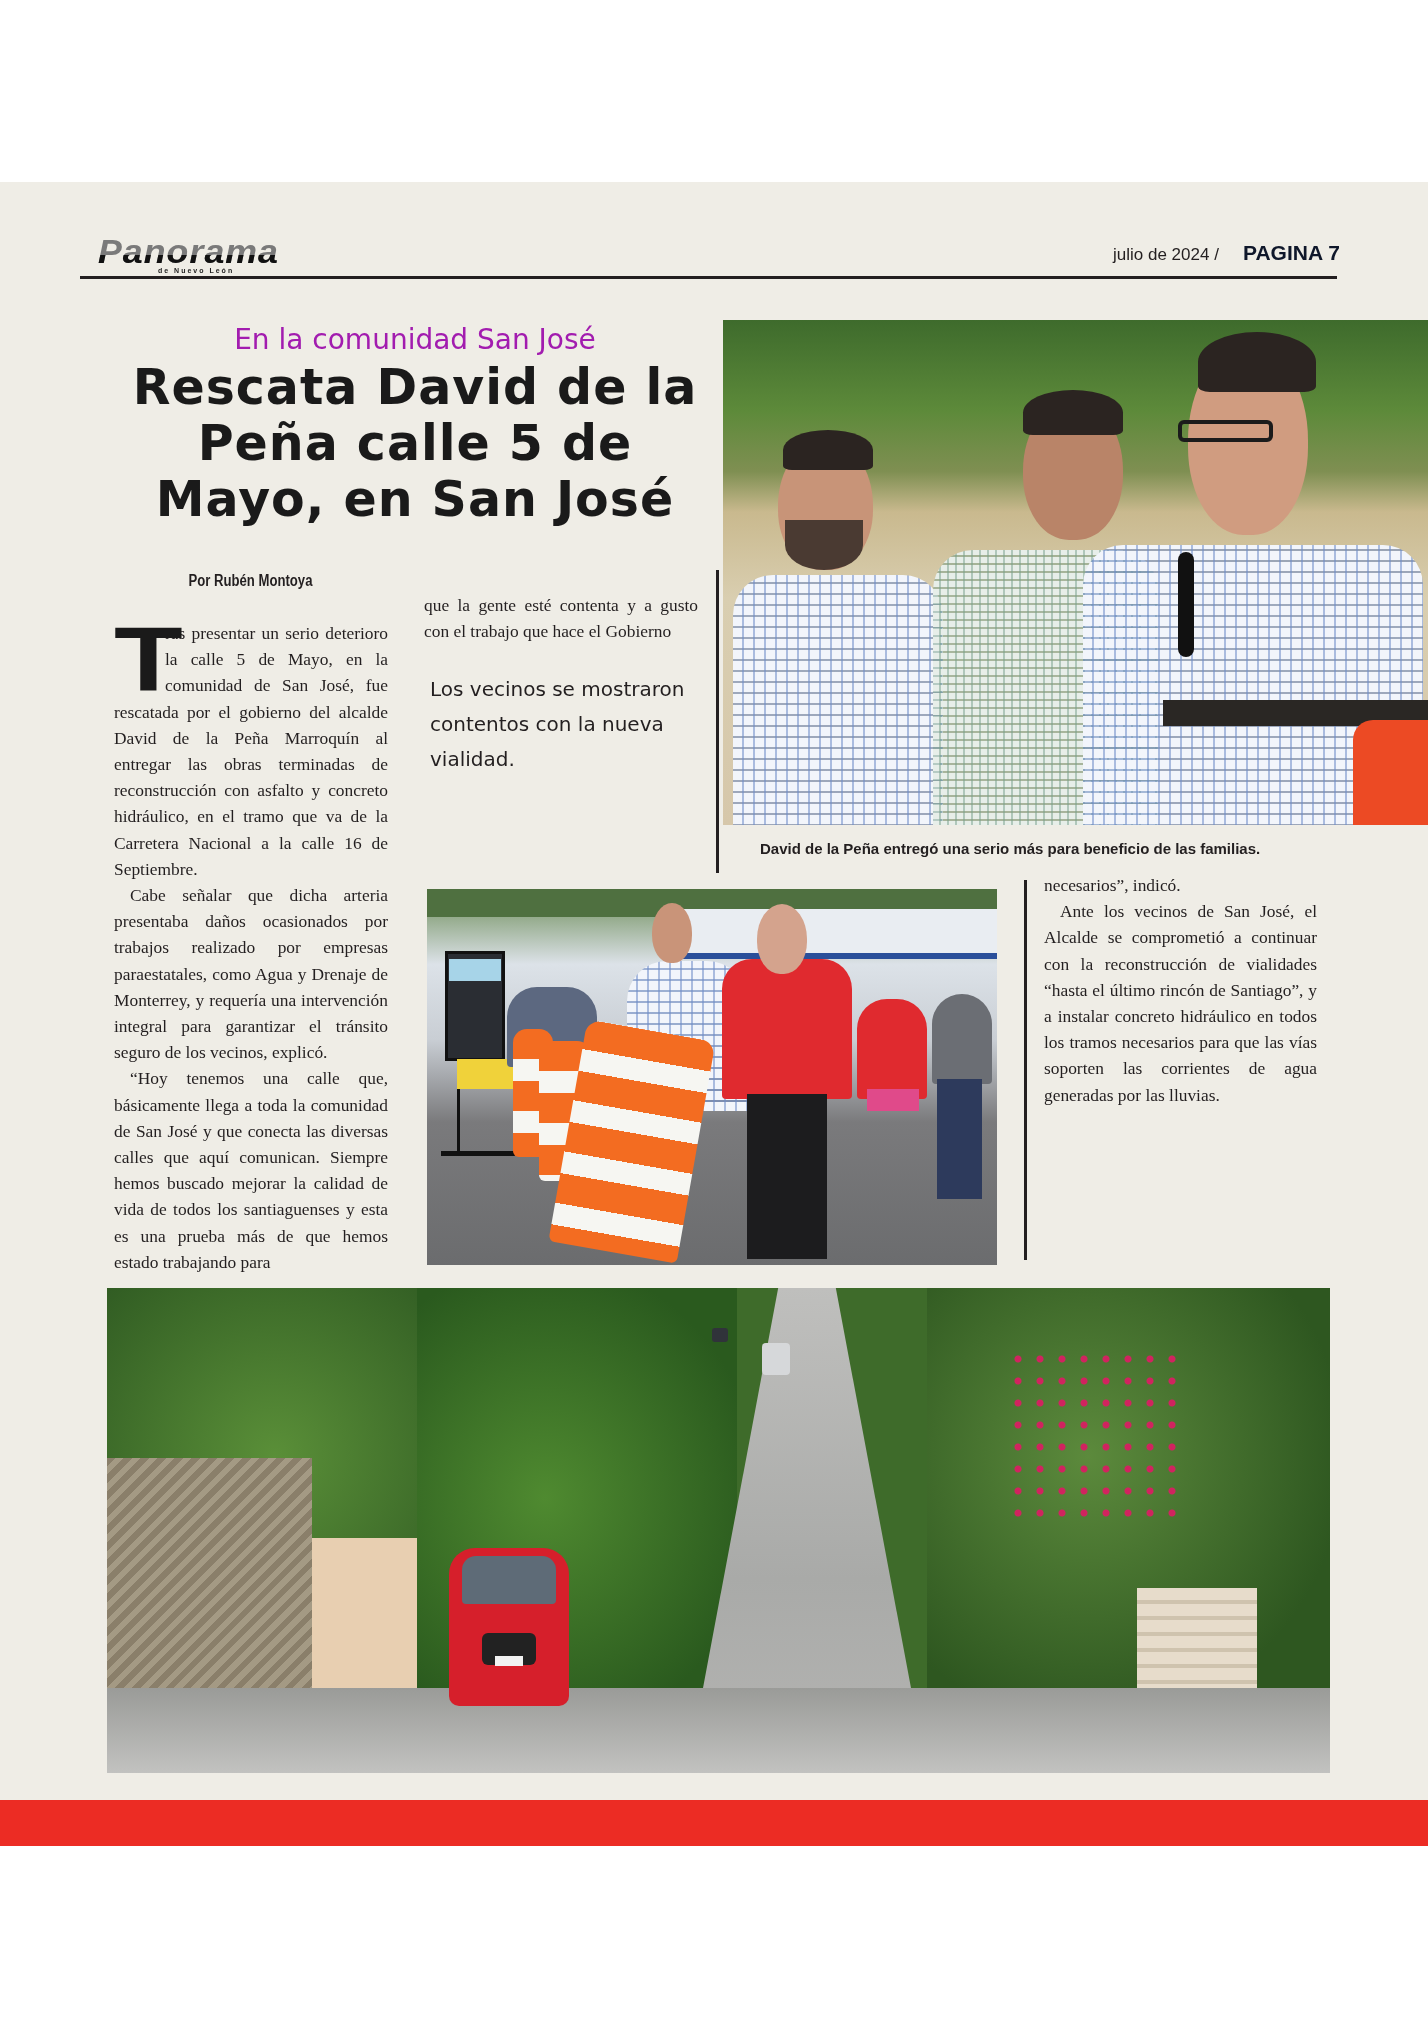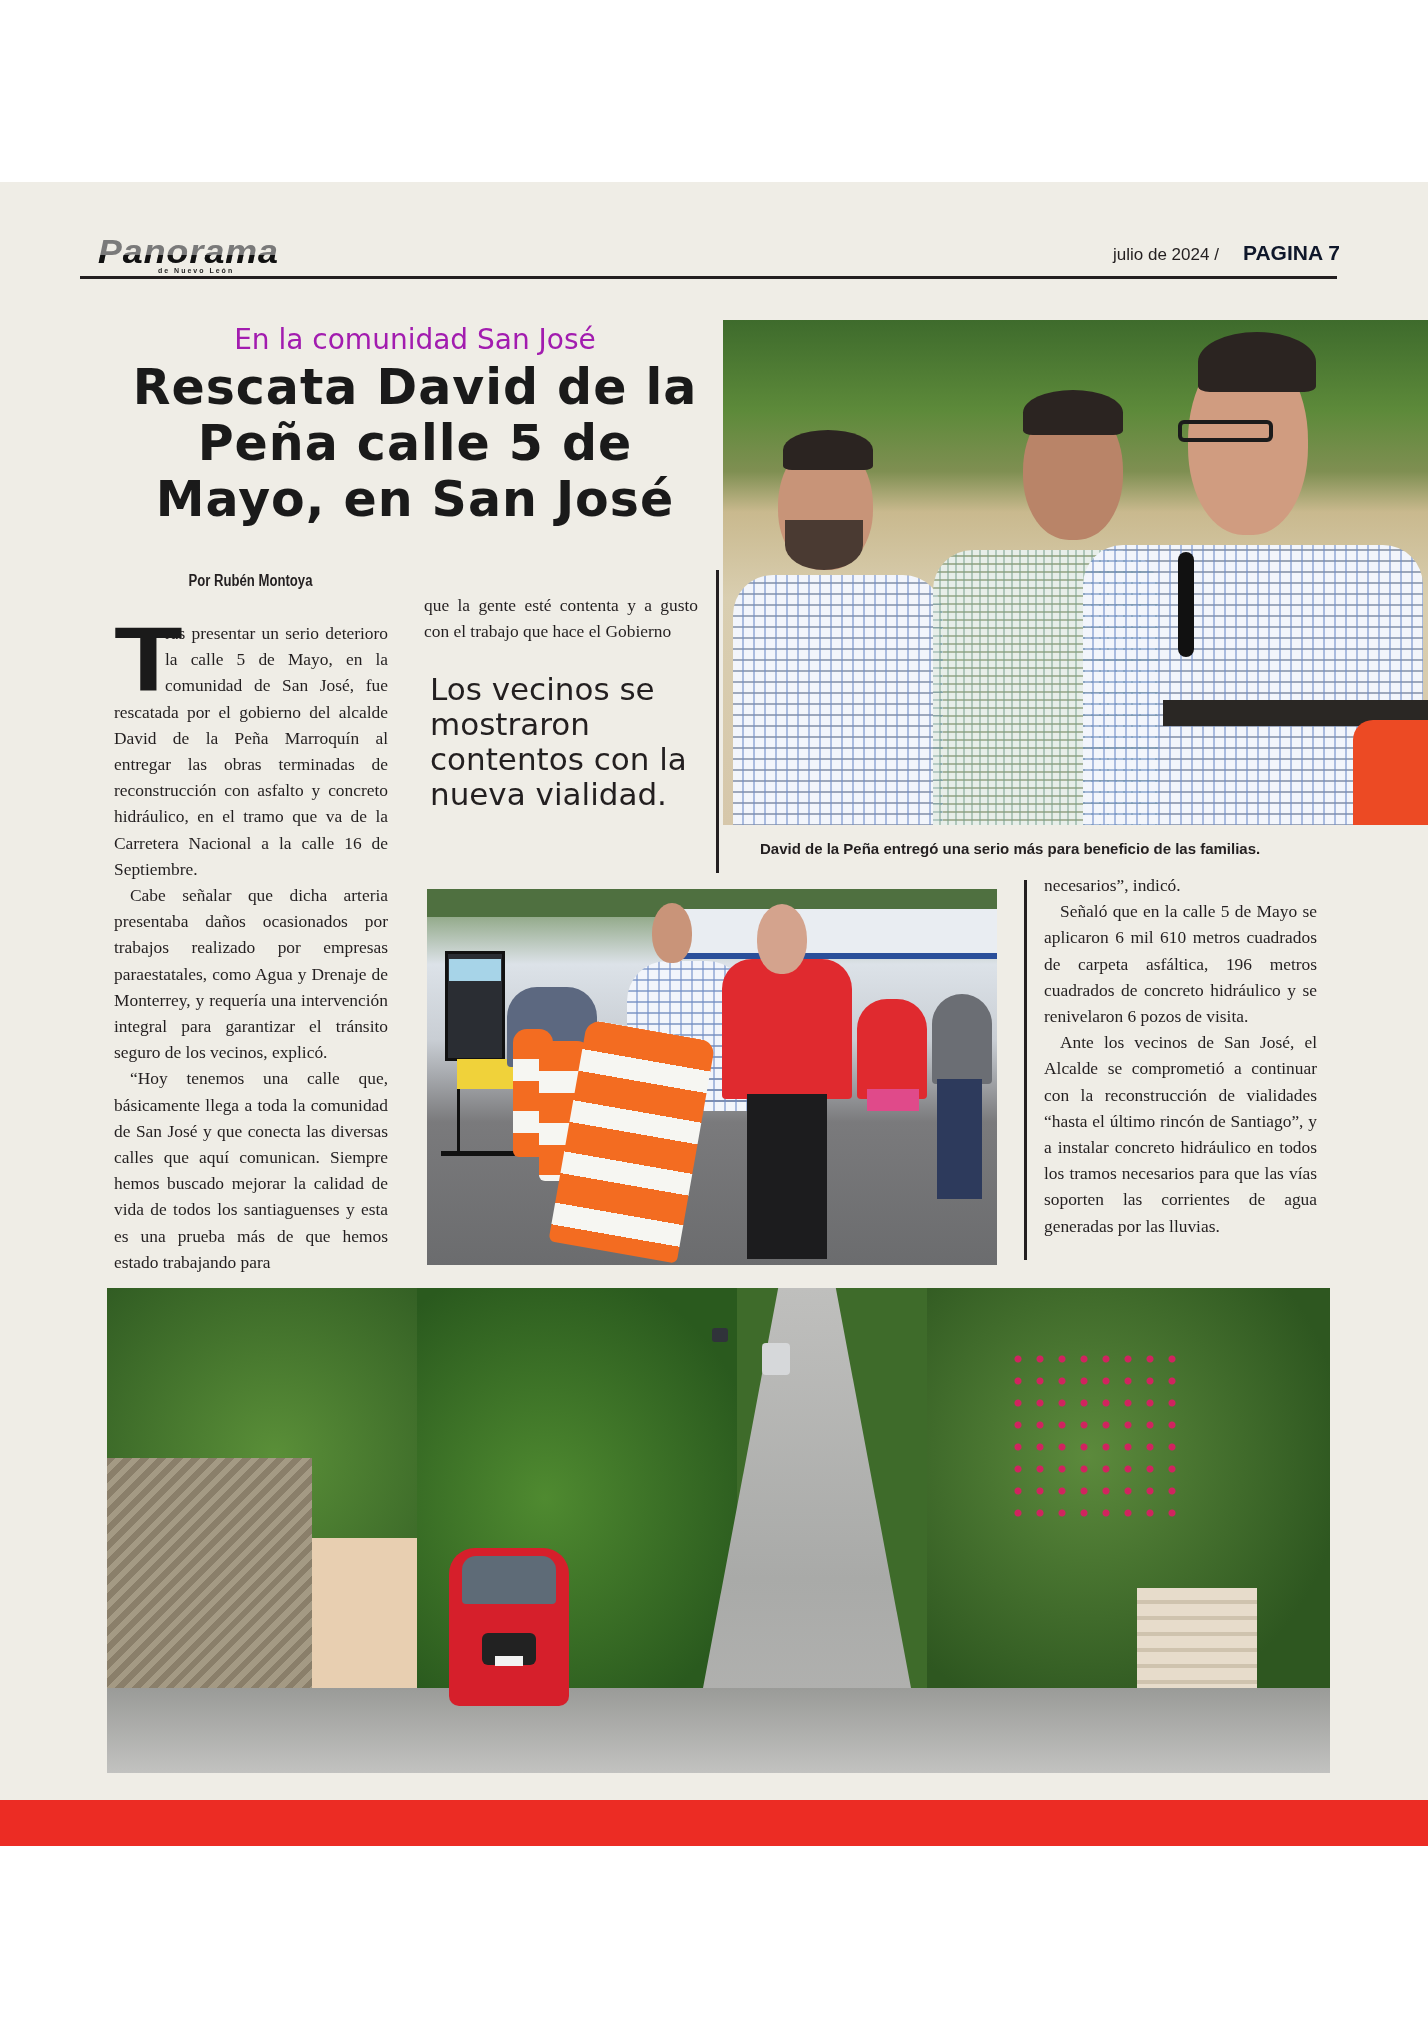"Los vecinos se mostraron contentos" .pullquote { font-size: 31px -> 20px }
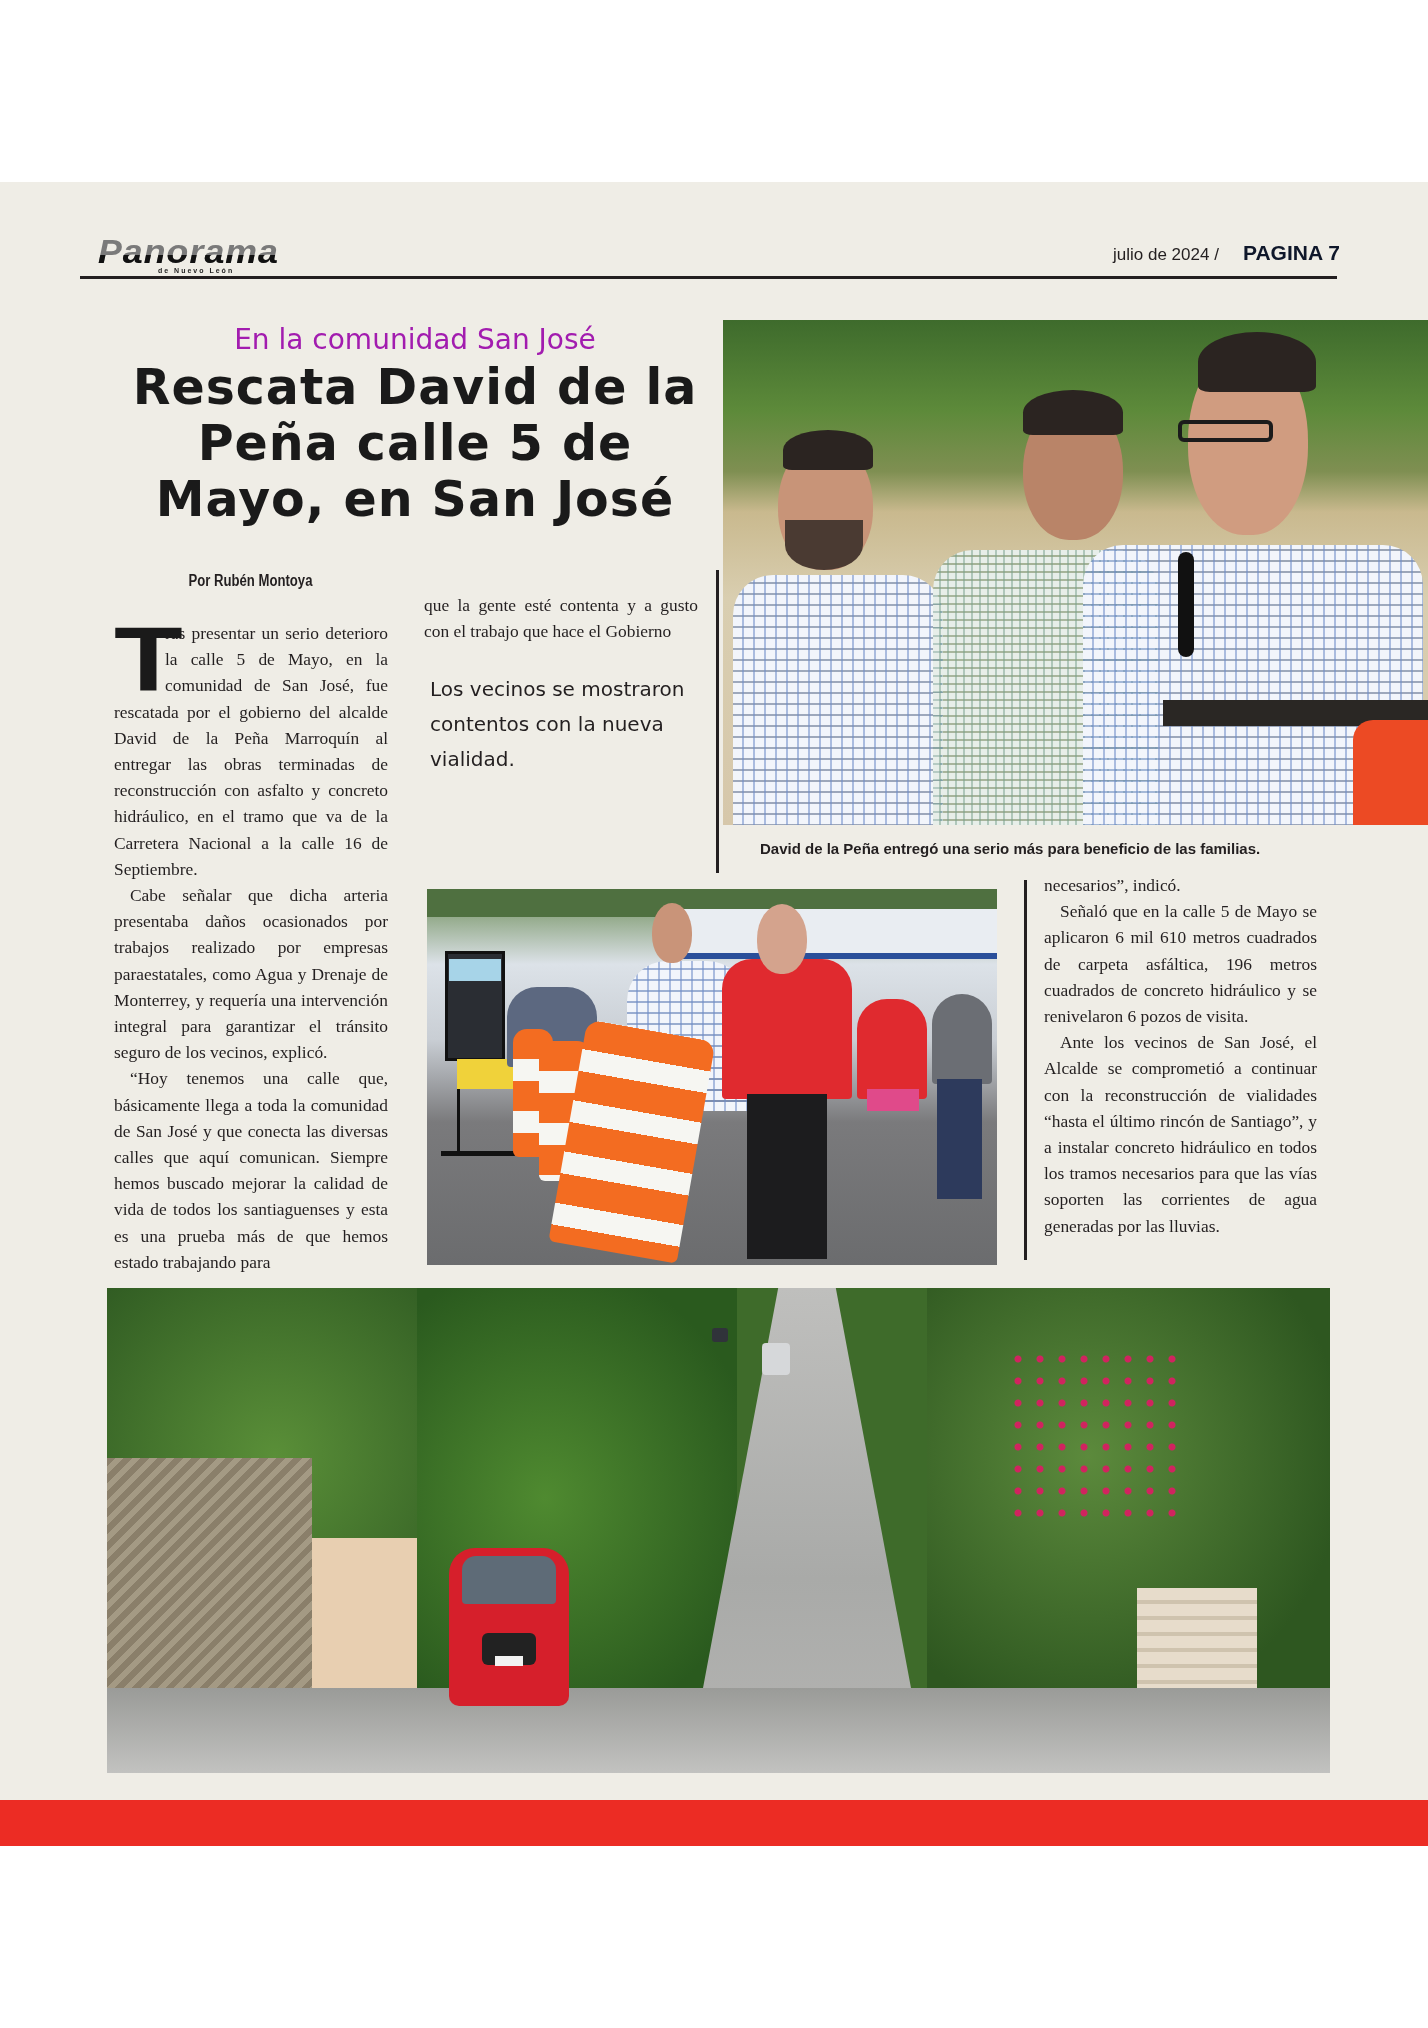"Señaló que en la calle" p { html: <p>Señaló que en la calle 5 de Mayo se aplicaron 6 mil 610 metros cuadrados de carpeta asfáltica, 196 metros cuadrados de concreto hidráulico y se renivelaron 6 pozos de visita.</p> -> none }
